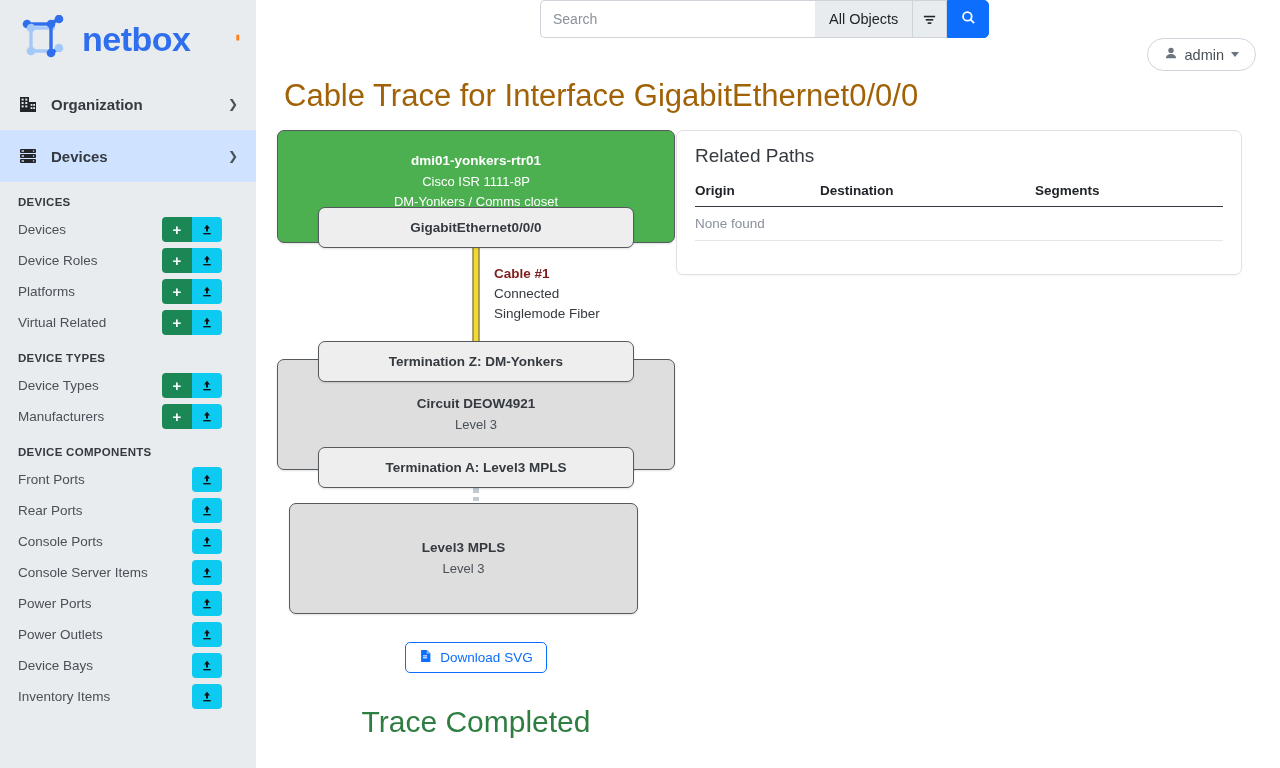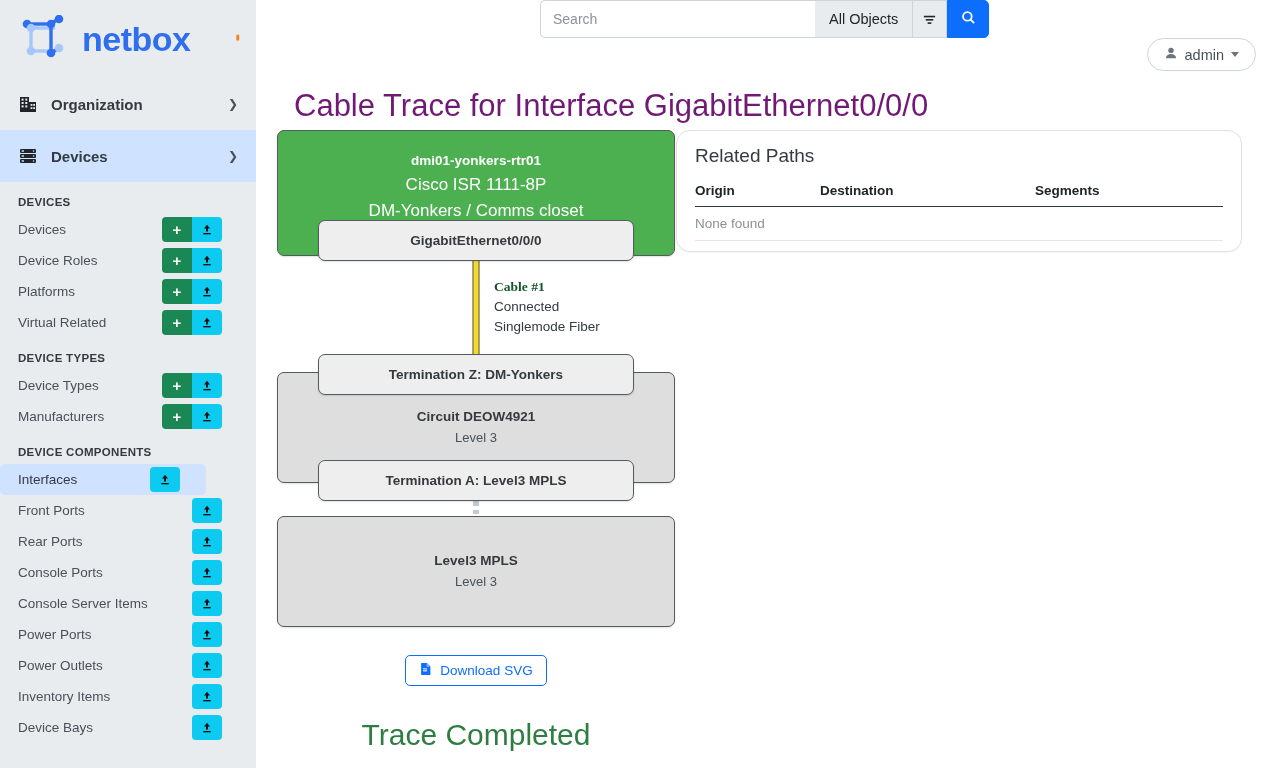"Cable Trace for Interface" .page-title { color: #701a75 -> #a16207; margin: 14px -> 4px }
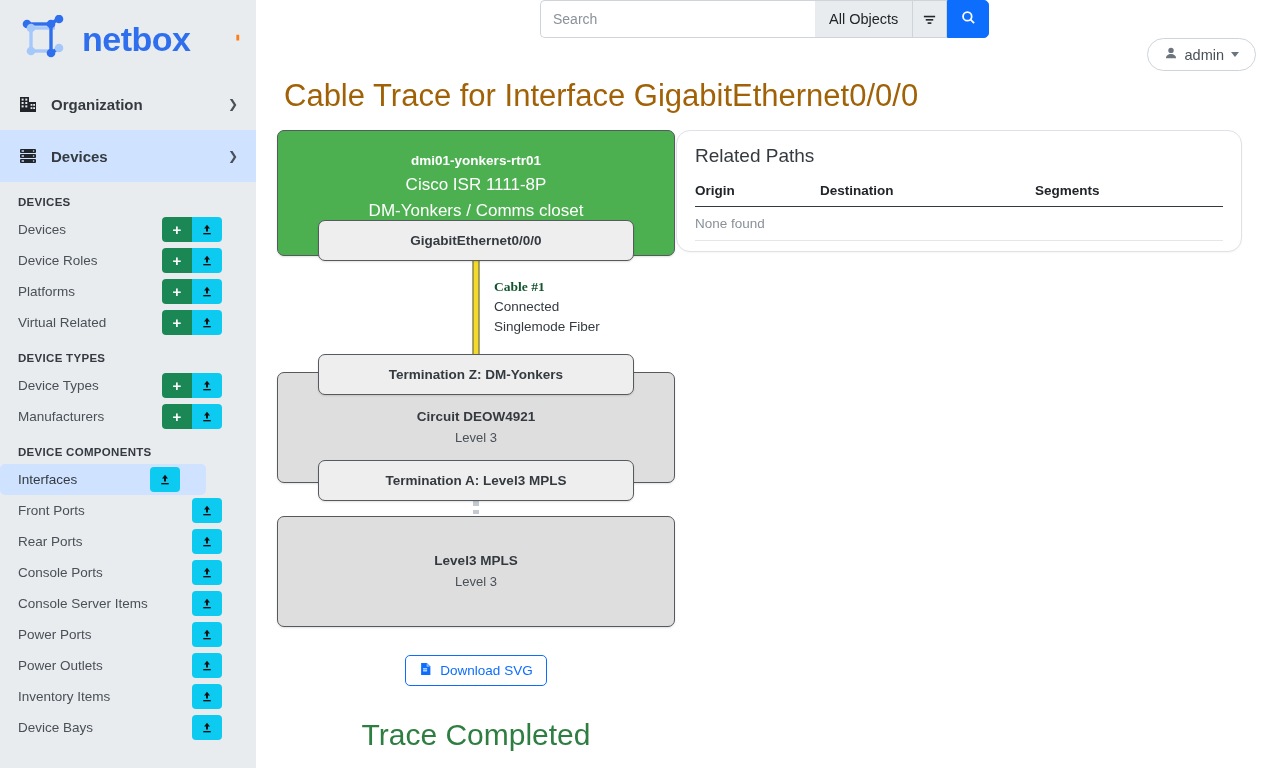"Related Paths" .card { border-radius: 14px -> 7px; height: 122px -> 145px }
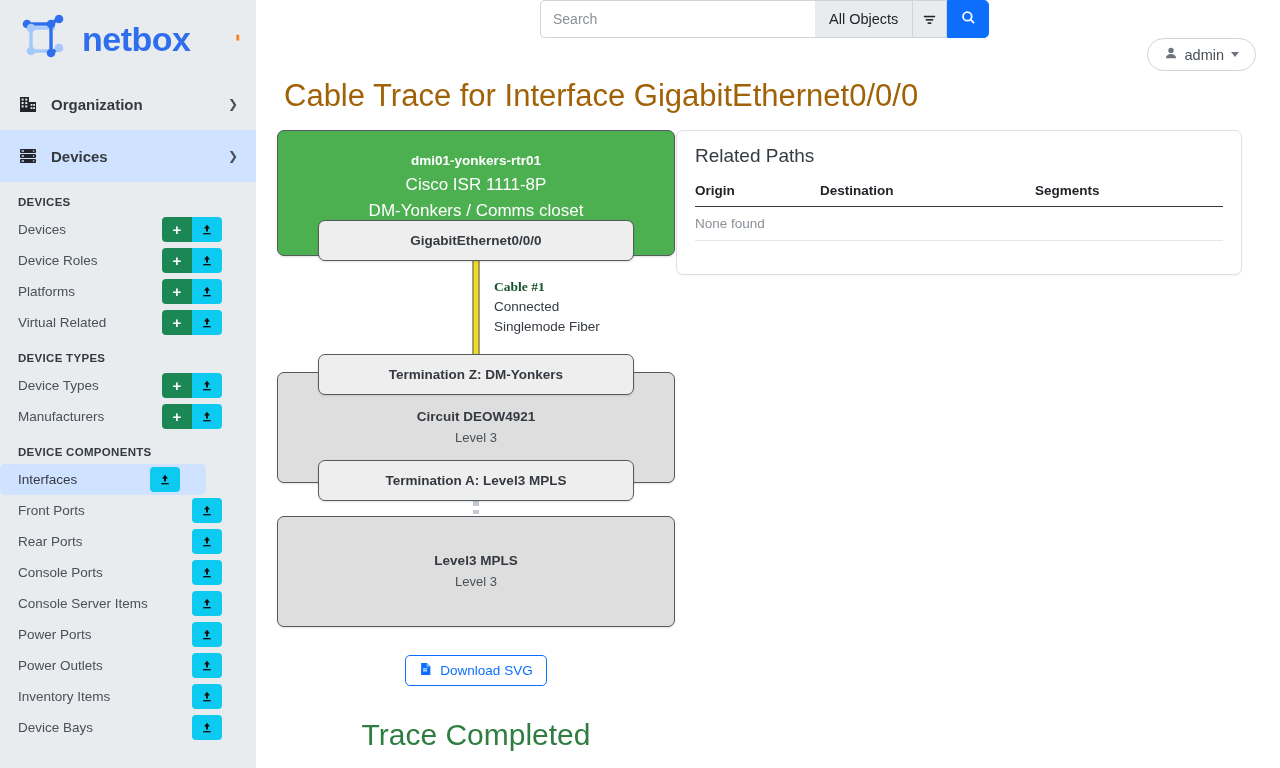"Cisco ISR 1111-8P" .node-device .n-sub { font-size: 17px -> 13px }
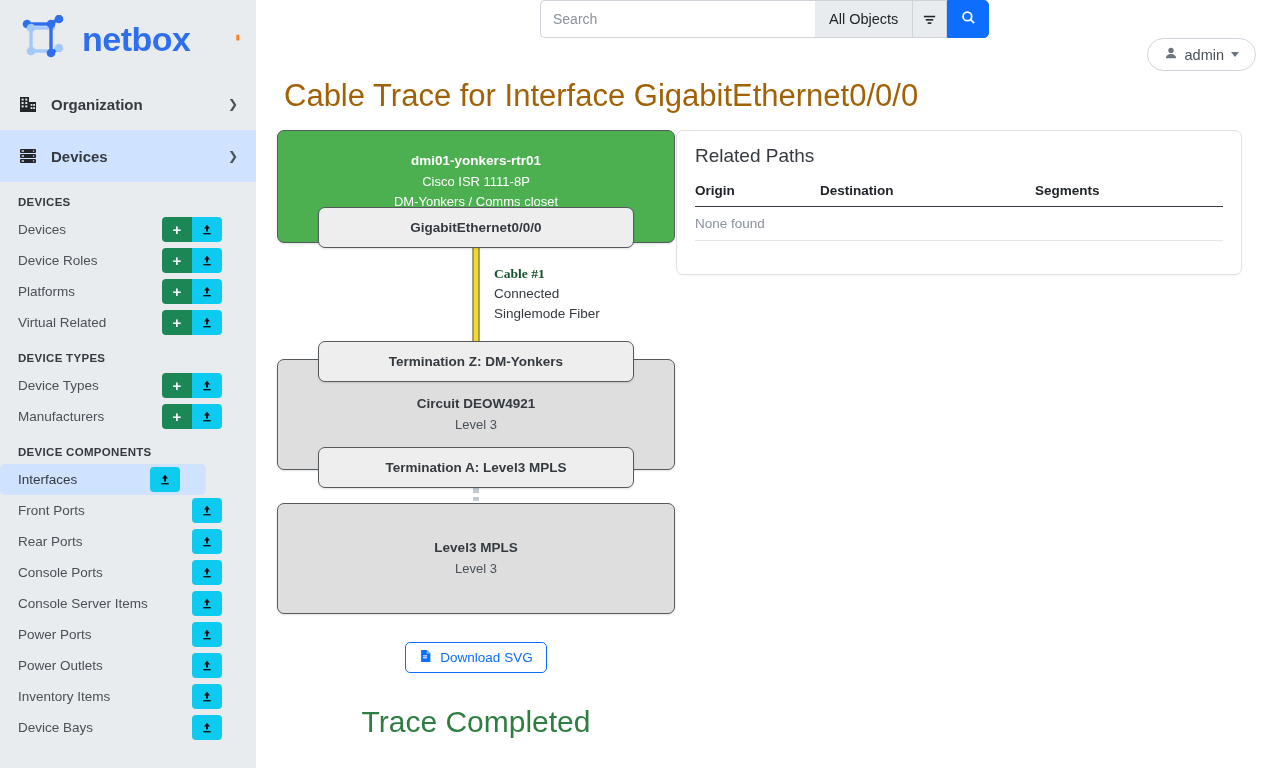"Cable #1" .cable-label .c-name { color: #14532d -> #7f1d1d; font-family: Liberation Serif, serif -> none }
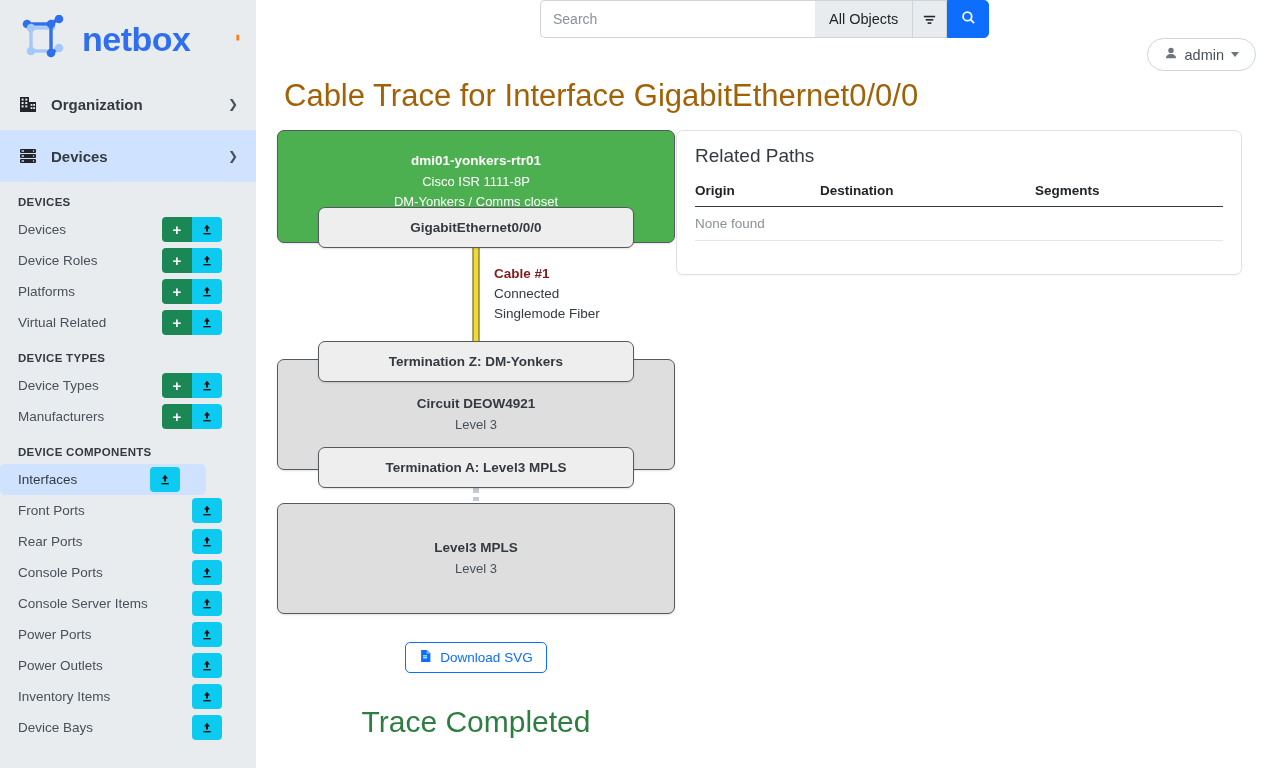"Interfaces" div.nav-row { html: <div> <span>Interfaces</span> <span> <span> <svg> <path></path> <rect></rect> </svg> </span> </span> </div> -> none }
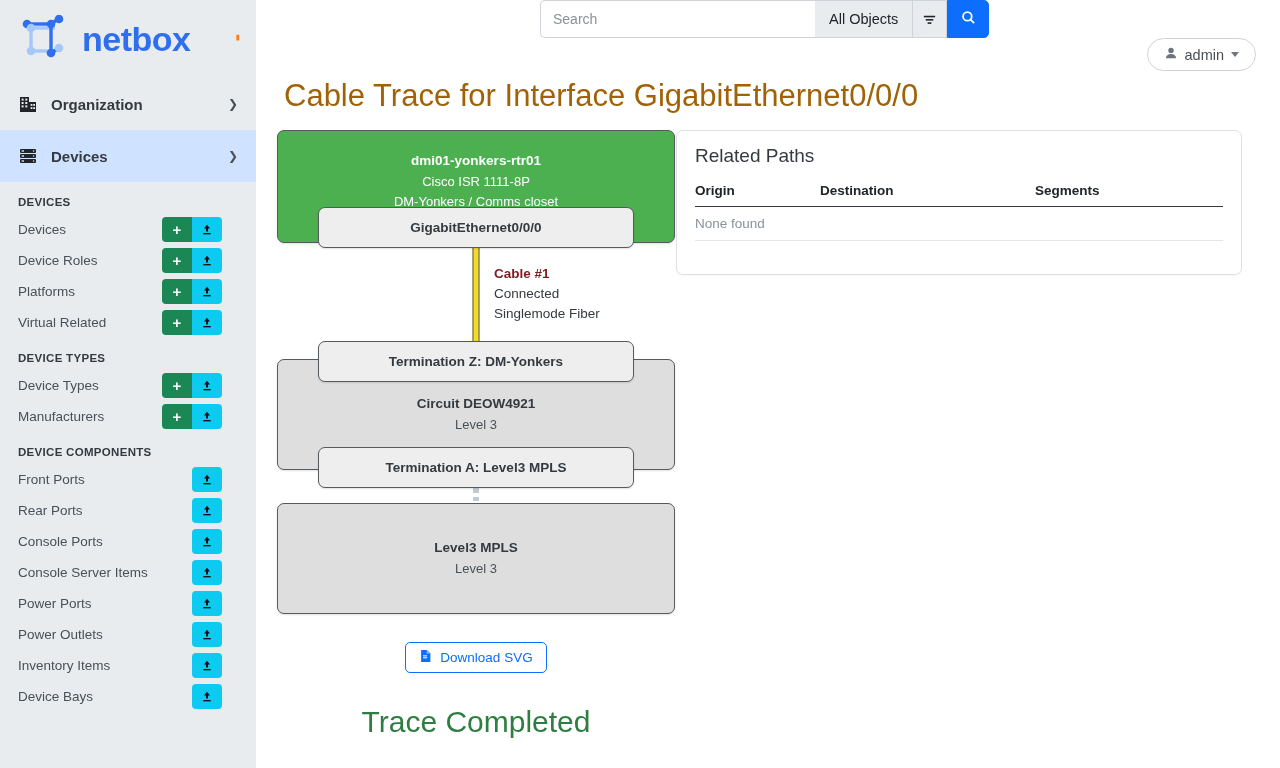"Level3 MPLS" .node-endpoint { margin: 0 0 0 1px -> 0 0 0 13px; width: 398px -> 349px }
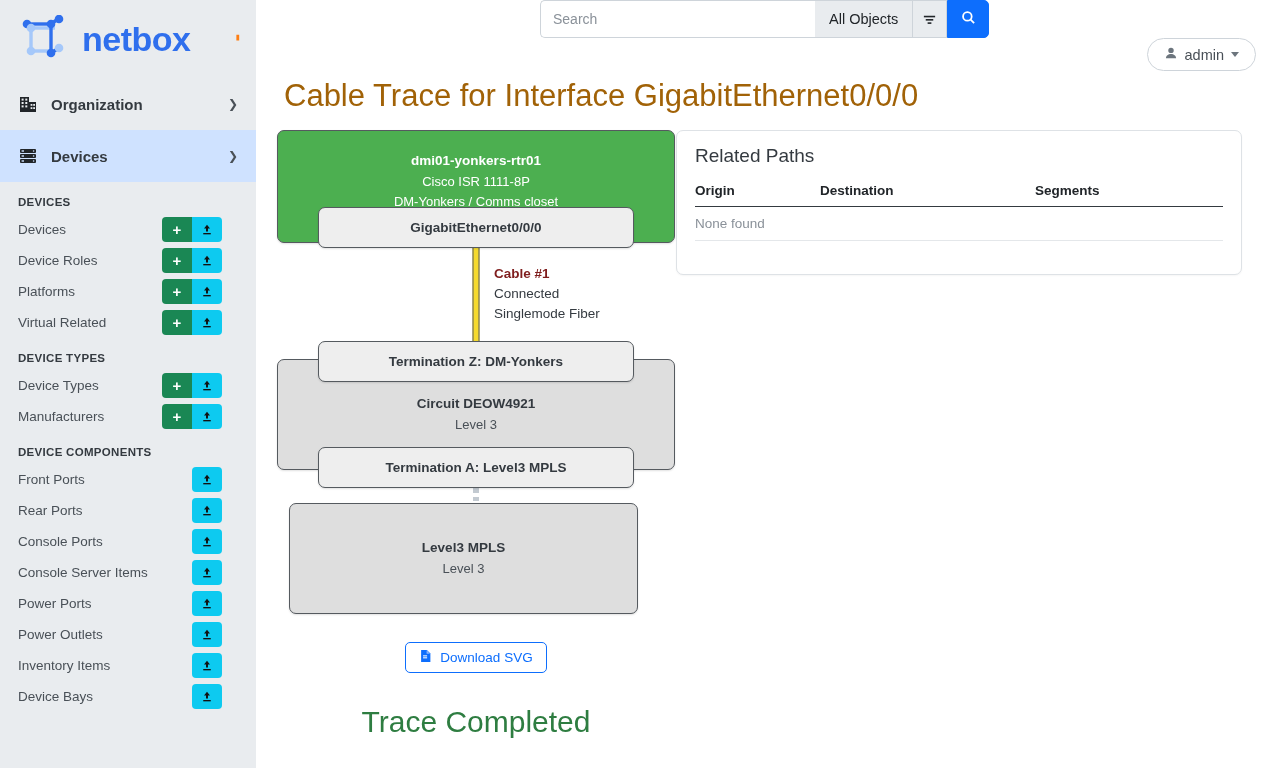"Inventory Items" div.nav-row { order: before "Device Bays" -> after "Device Bays" }
